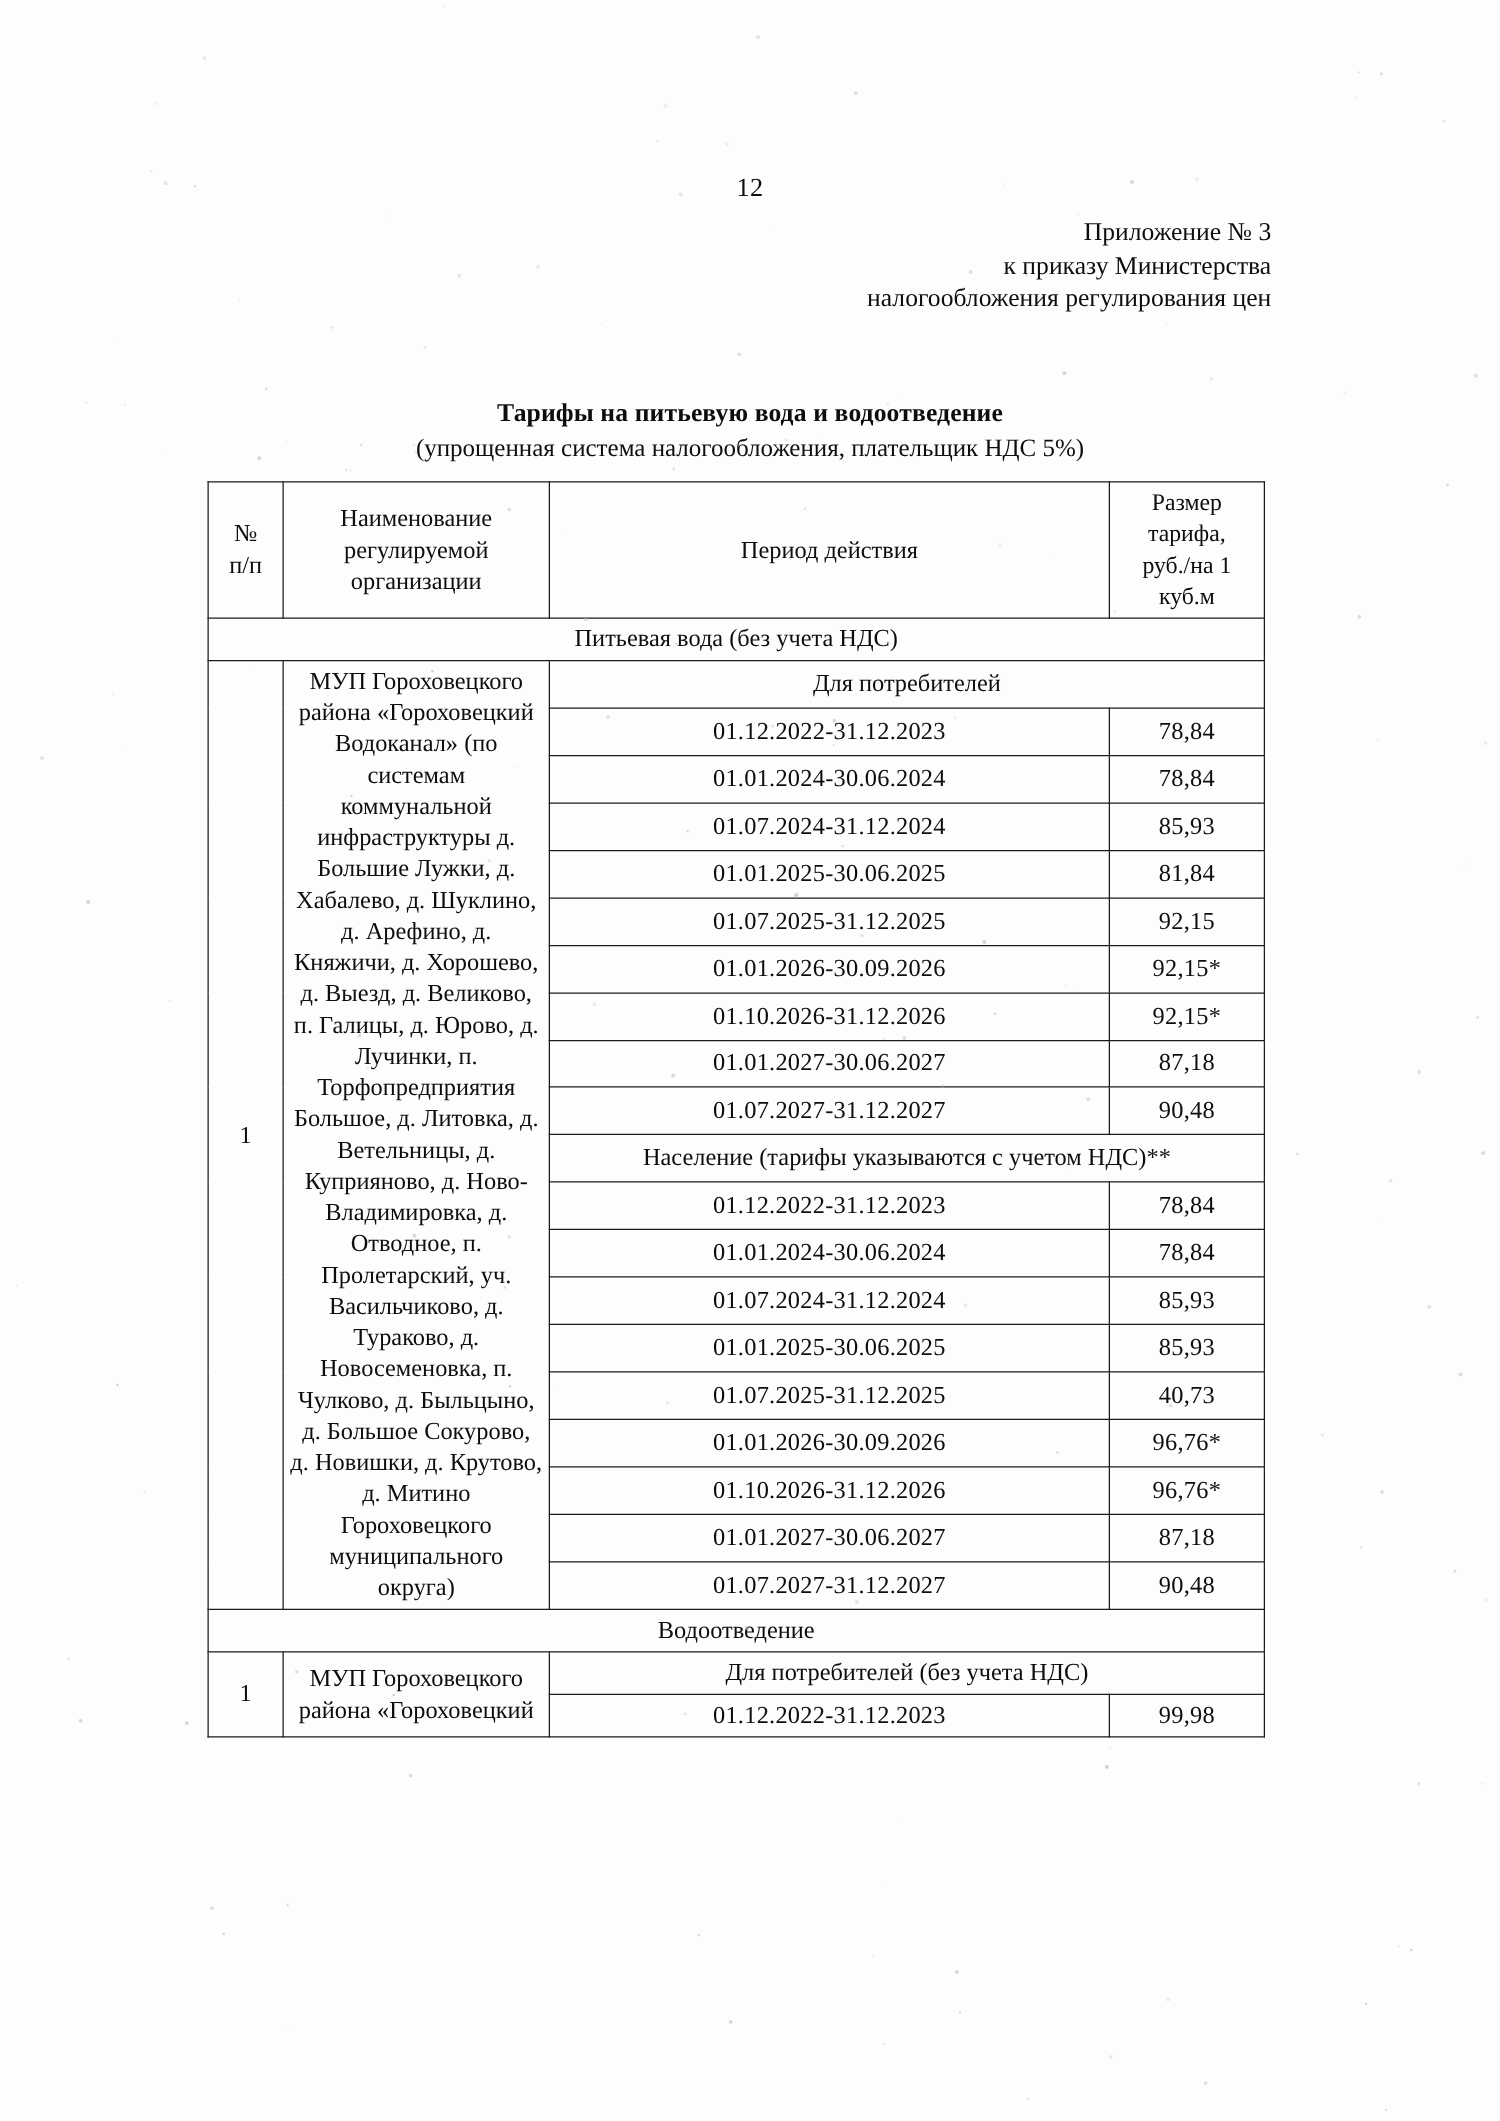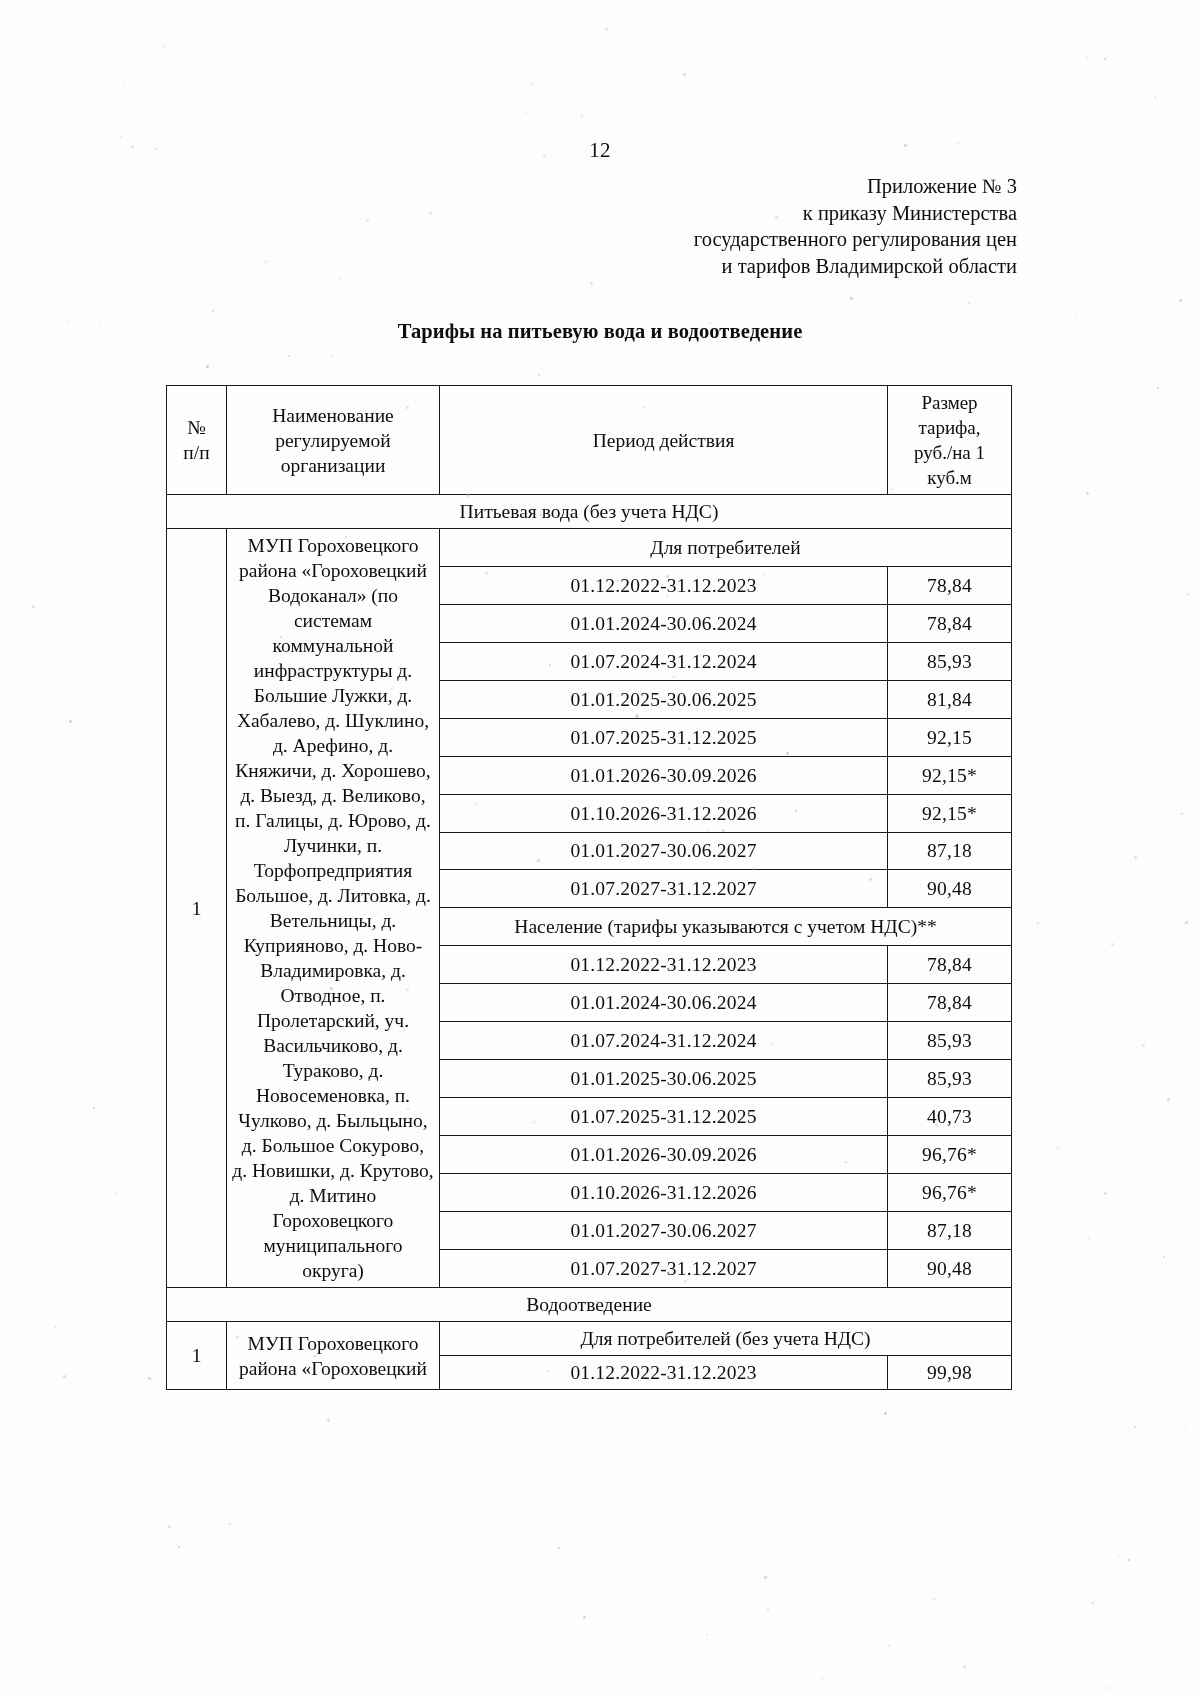"государственного регулирования цен" div { text: государственного -> налогообложения }
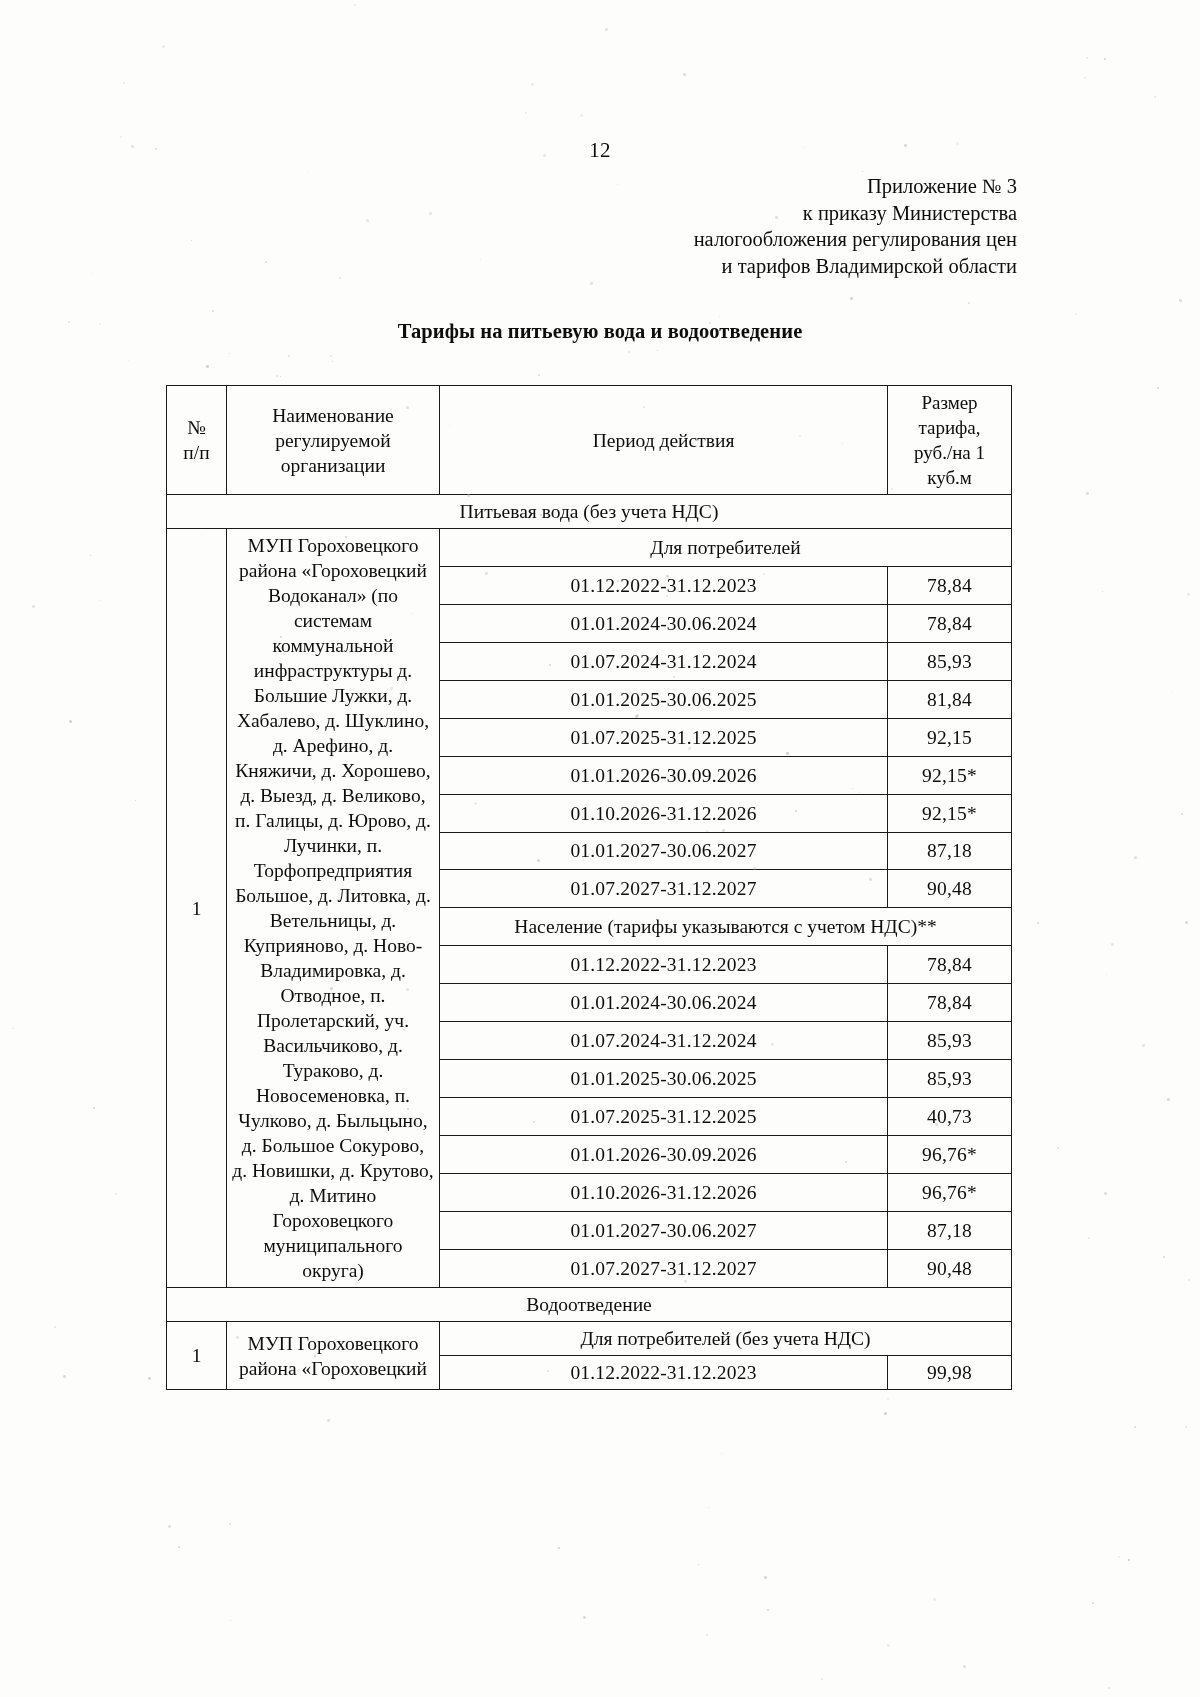"и тарифов Владимирской области" div { html: <div>и тарифов Владимирской области</div> -> none }
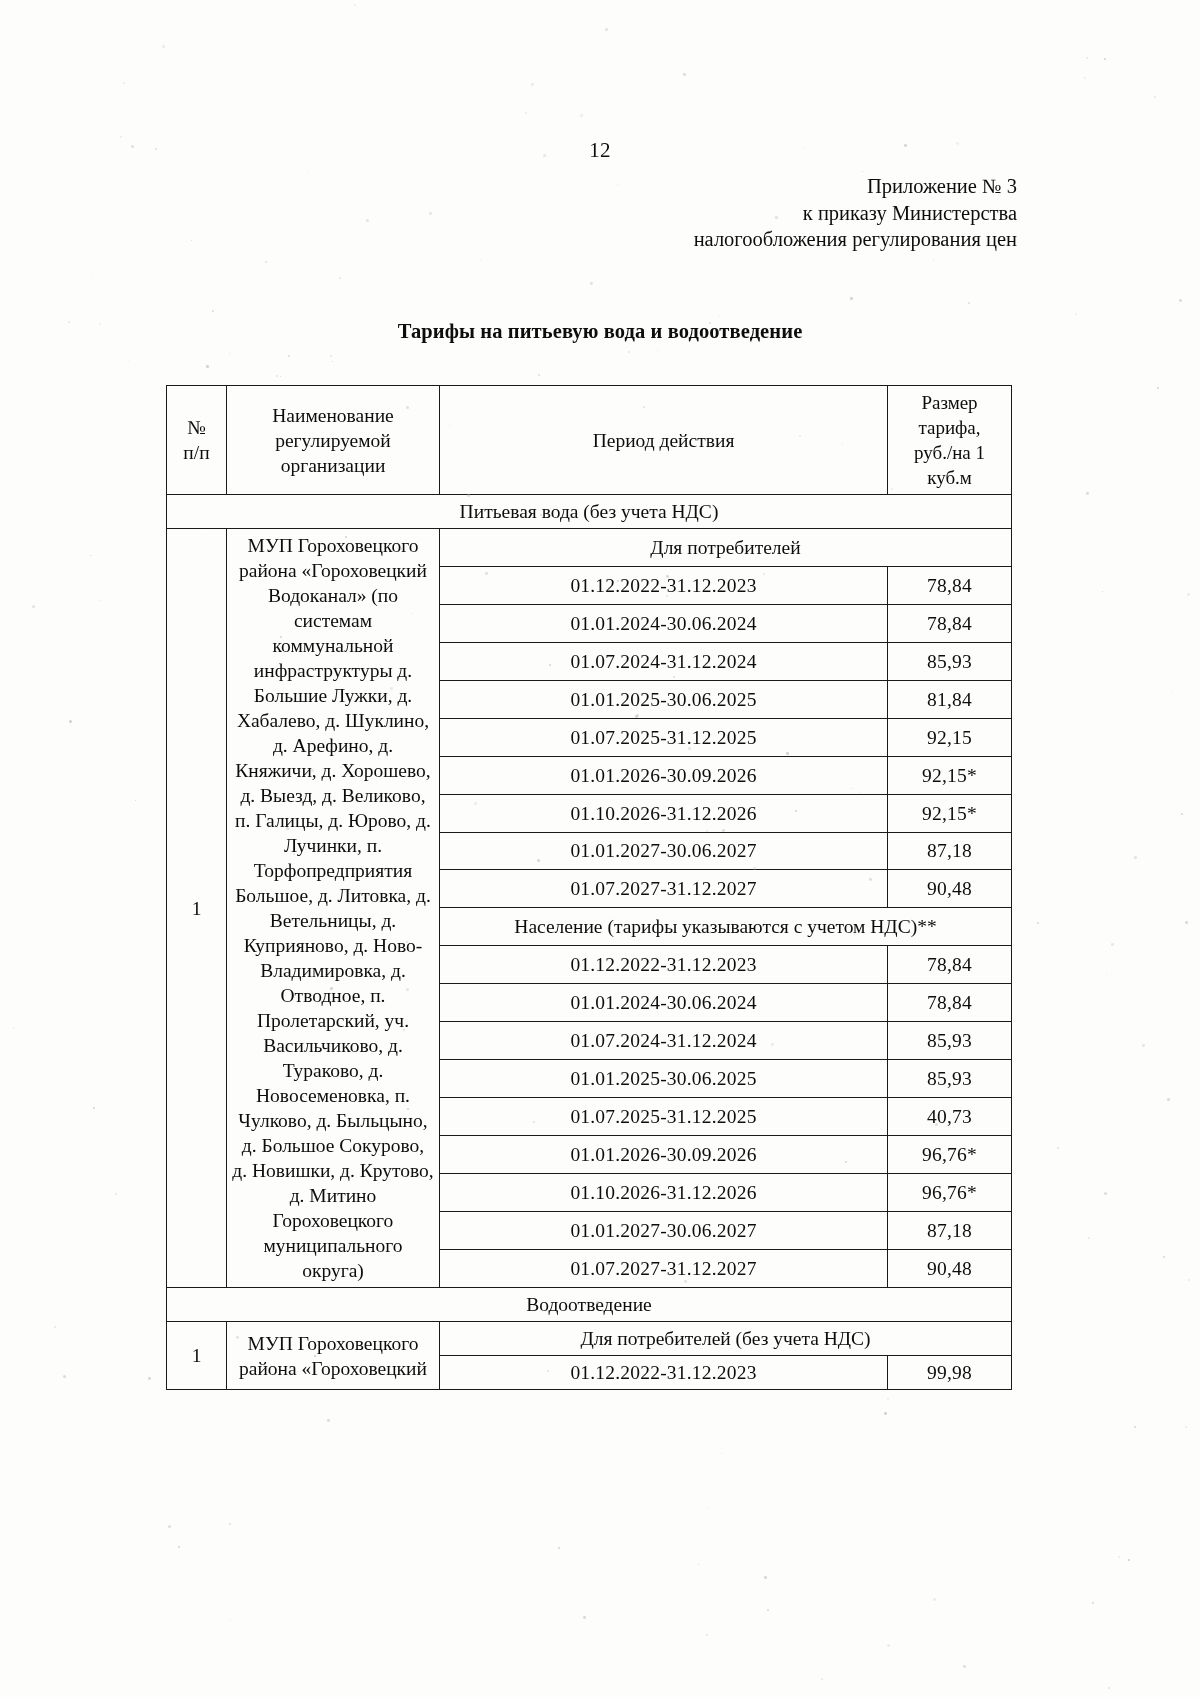"(упрощенная система налогообложения," div.doc-subtitle { html: none -> <div>(упрощенная система налогообложения, плательщик НДС 5%)</div> }
